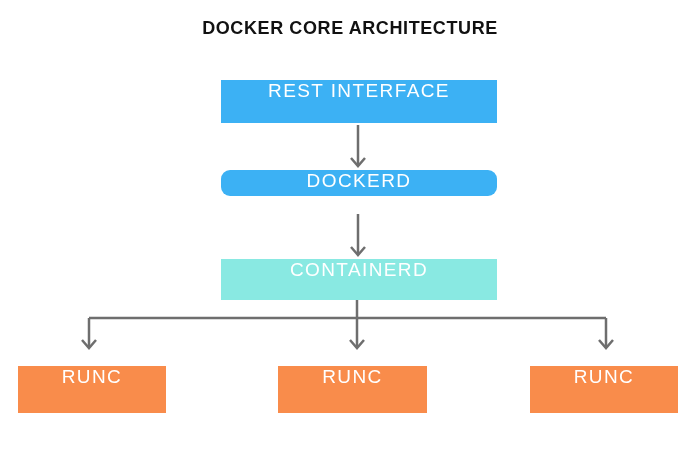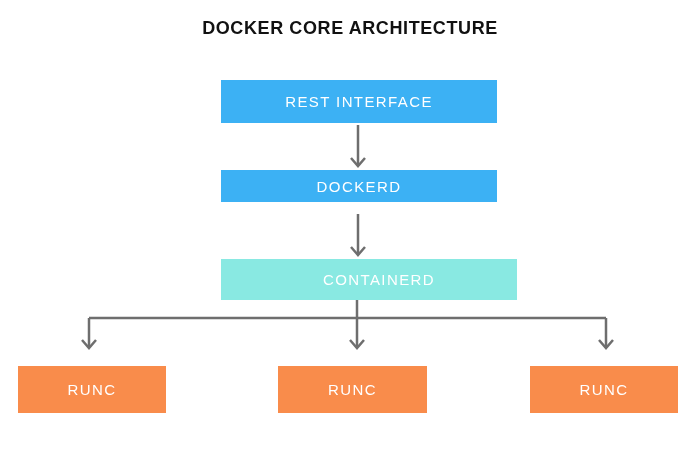"REST INTERFACE" .node { align-items: center -> none; font-size: 15px -> 19px }
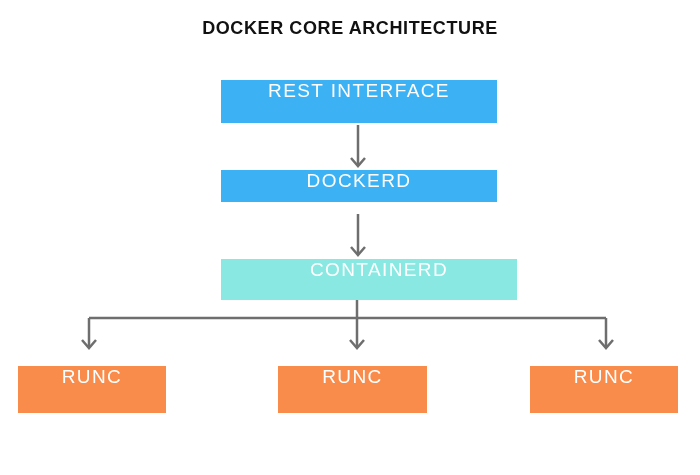"DOCKERD" .node-dockerd { border-radius: none -> 9px; height: 32px -> 26px }
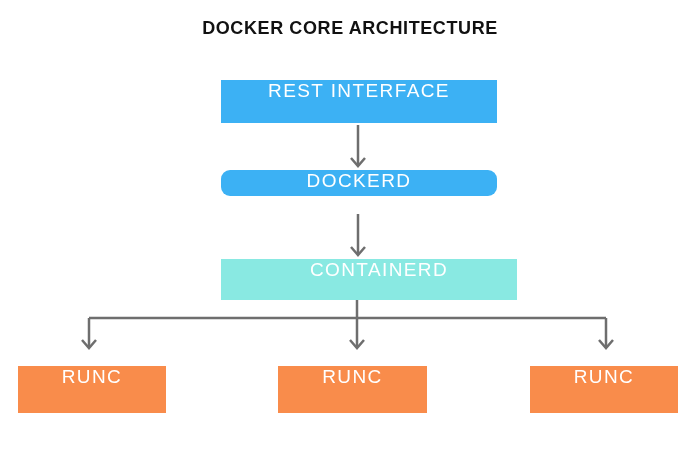"CONTAINERD" .node-cyan { padding-left: 20px -> none }
